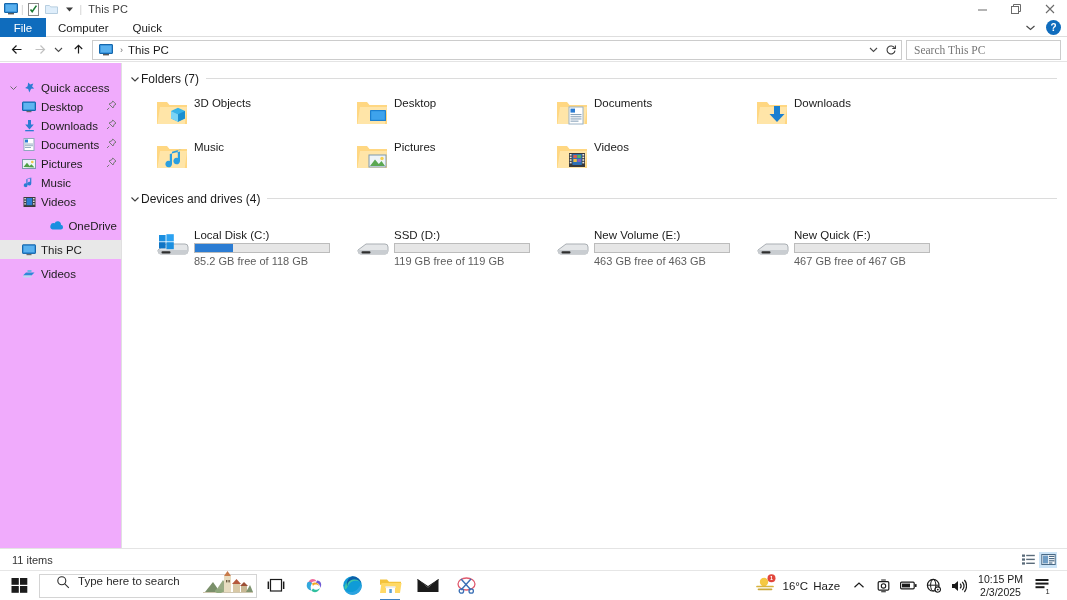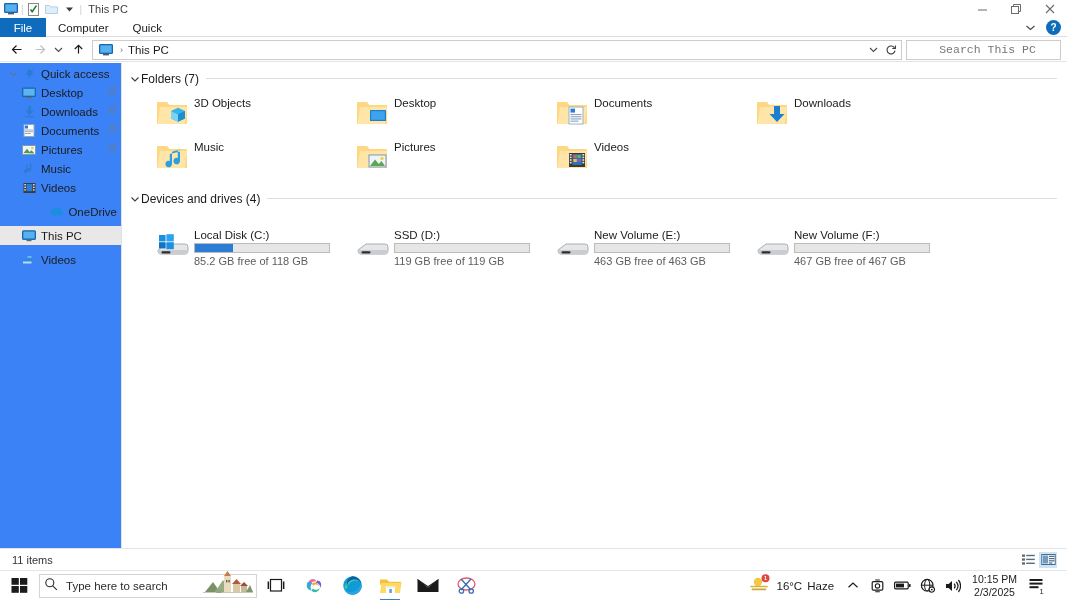"Search This PC" .searchbox input { font-family: Liberation Mono, monospace -> Liberation Serif, serif; text-align: center -> none }
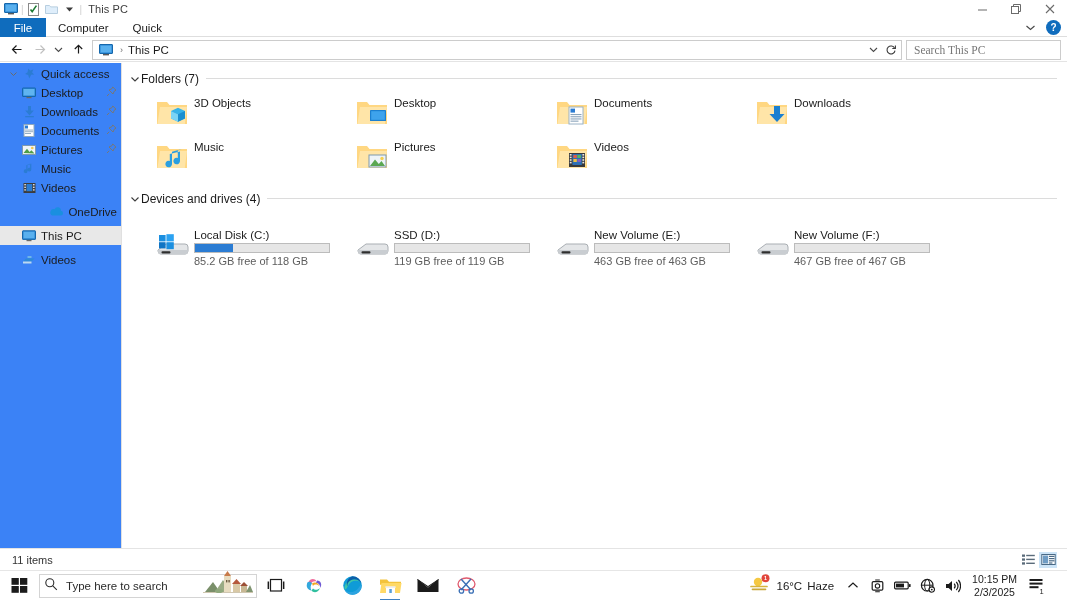"Quick access" .sidebar { background: #3b82f6 -> #f0abfc; padding-top: 1px -> 15px }
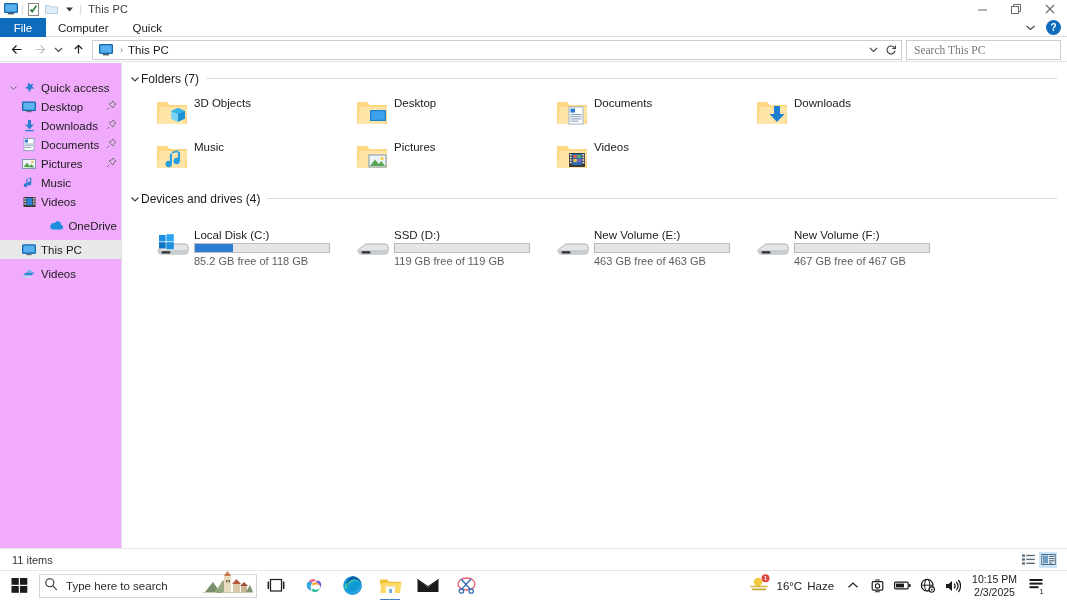"New Volume (F:)" span.drive-name { text: Volume -> Quick }
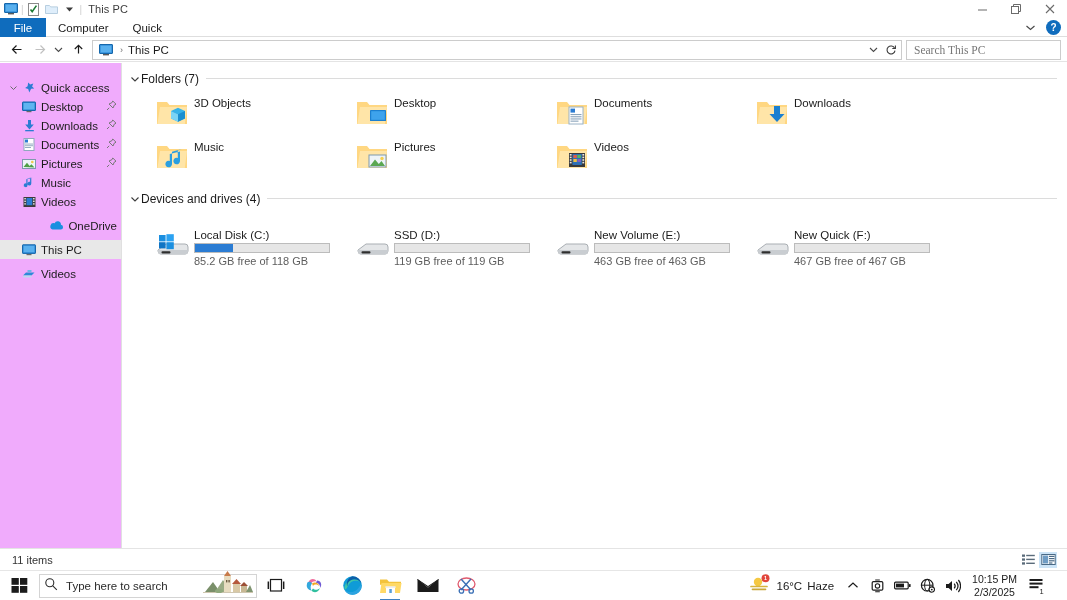"Type here to search" .tb-search { align-items: center -> none; padding-left: 4px -> 16px }
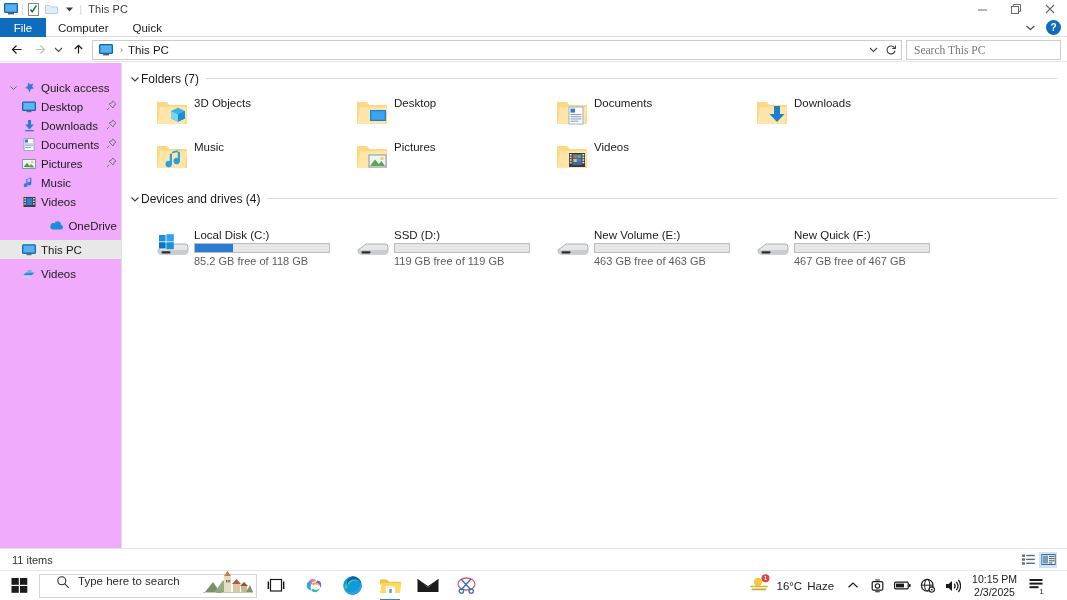"16°C" .tray { padding-right: 16px -> 10px }
